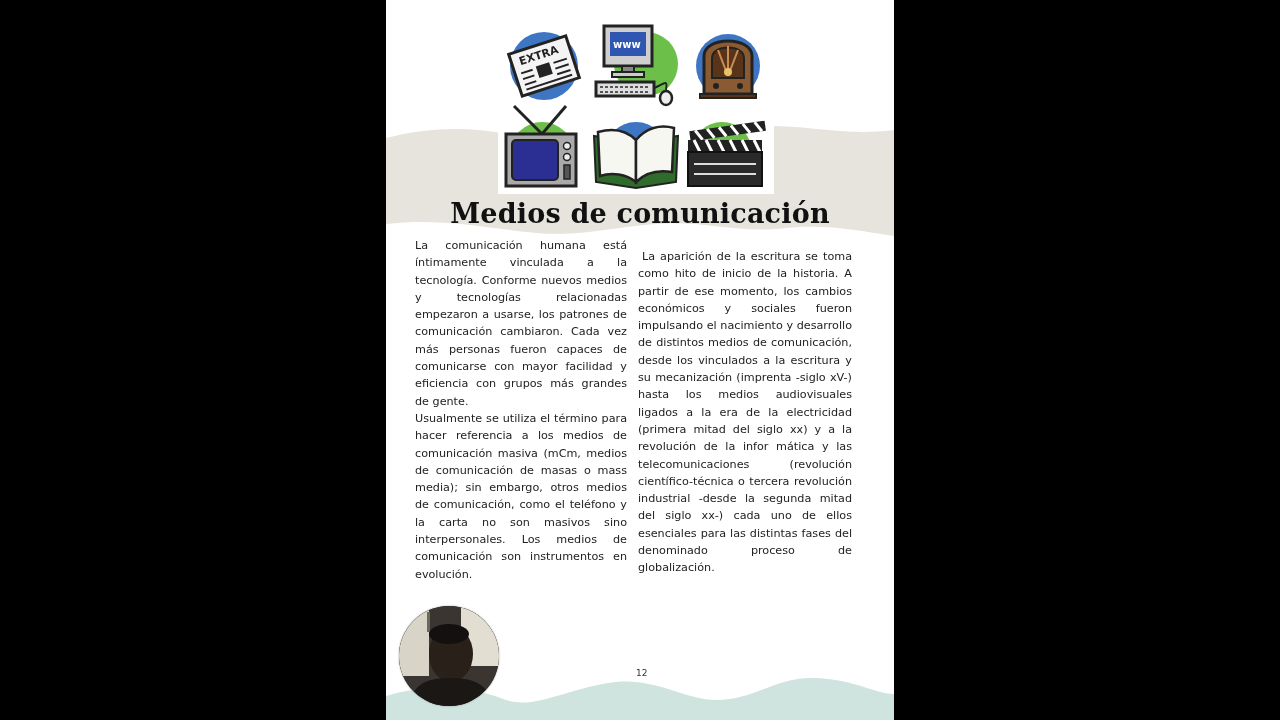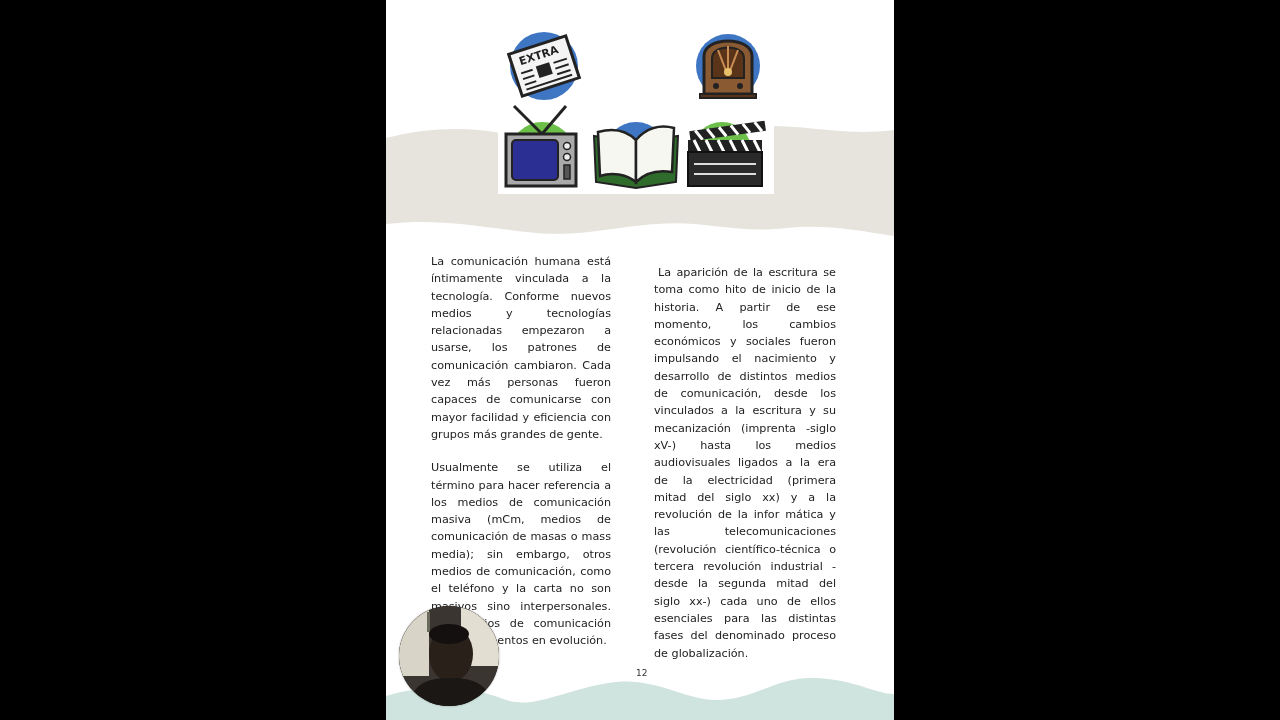"www" div.icon-cell { html: none -> <div> <svg> <circle></circle> <rect></rect> <rect></rect> <text>www</text> <rect></rect> <rect></rect> <rect></rect> <line></line> <line></line> <path></path> <ellipse></ellipse> </svg> </div> }
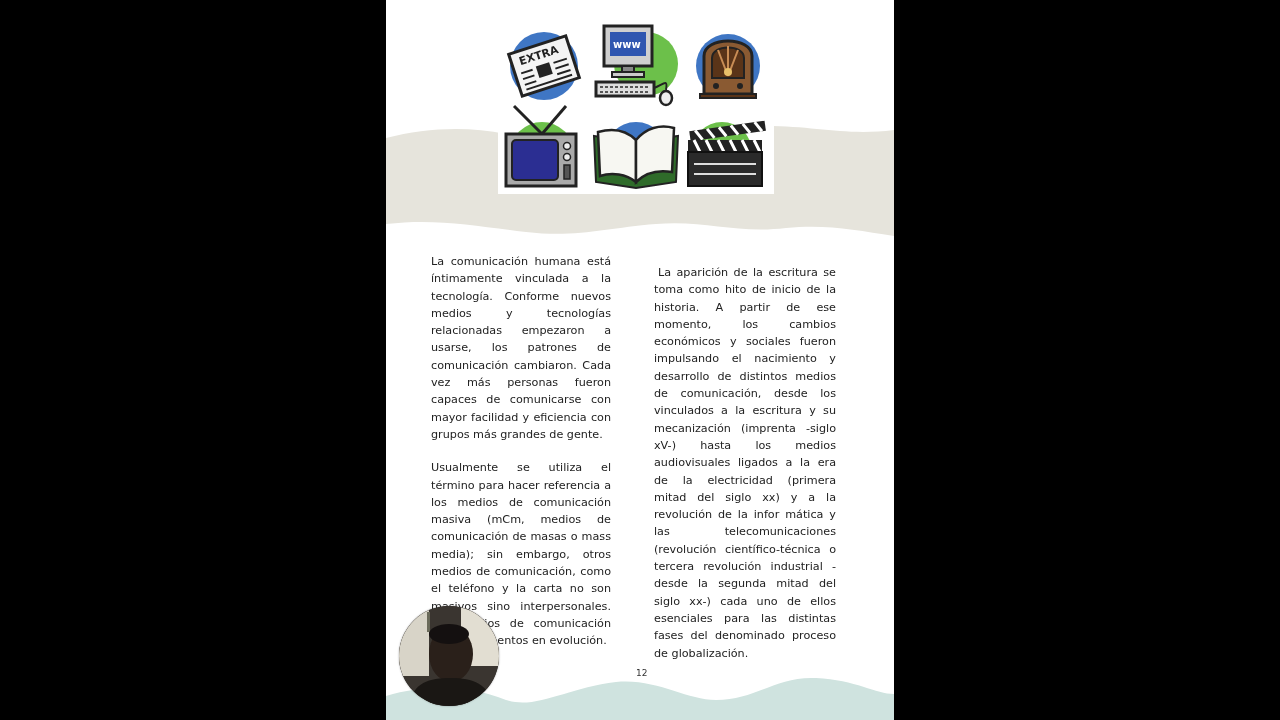"Medios de comunicación" h1.title { html: none -> <h1>Medios de comunicación</h1> }
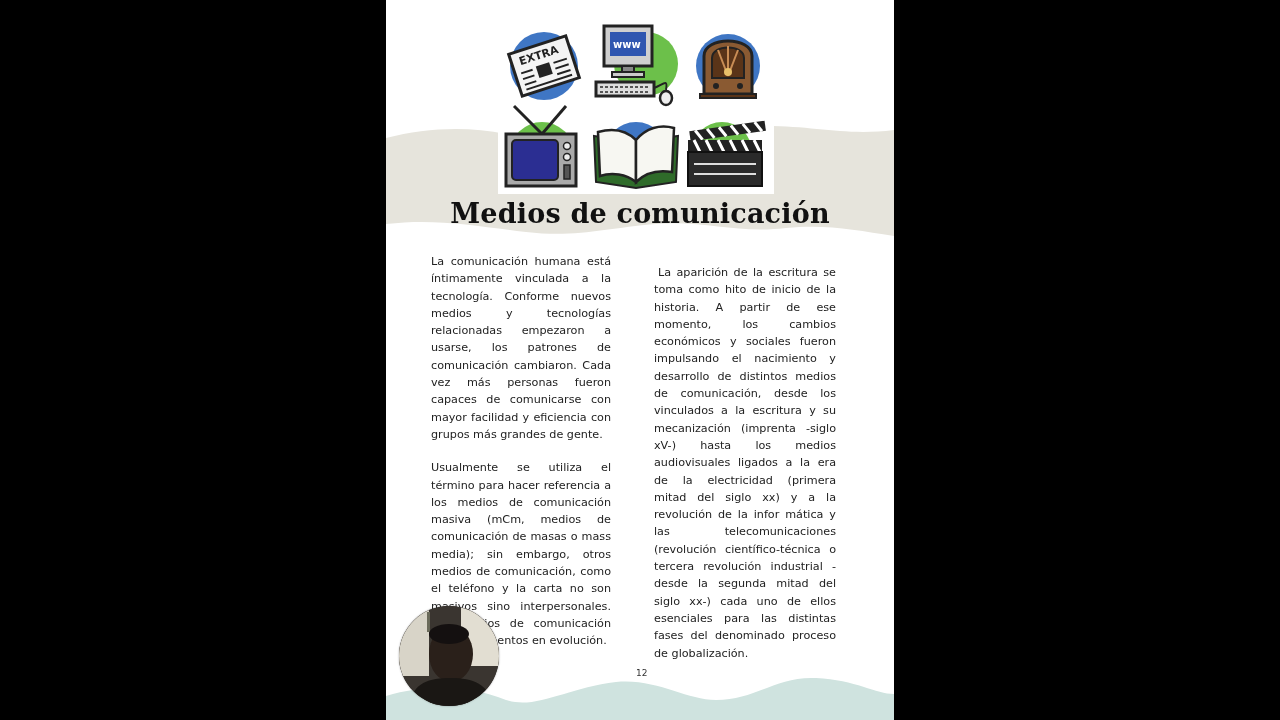"La comunicación humana está íntimamente" .col p { margin: 16px -> 0 }
